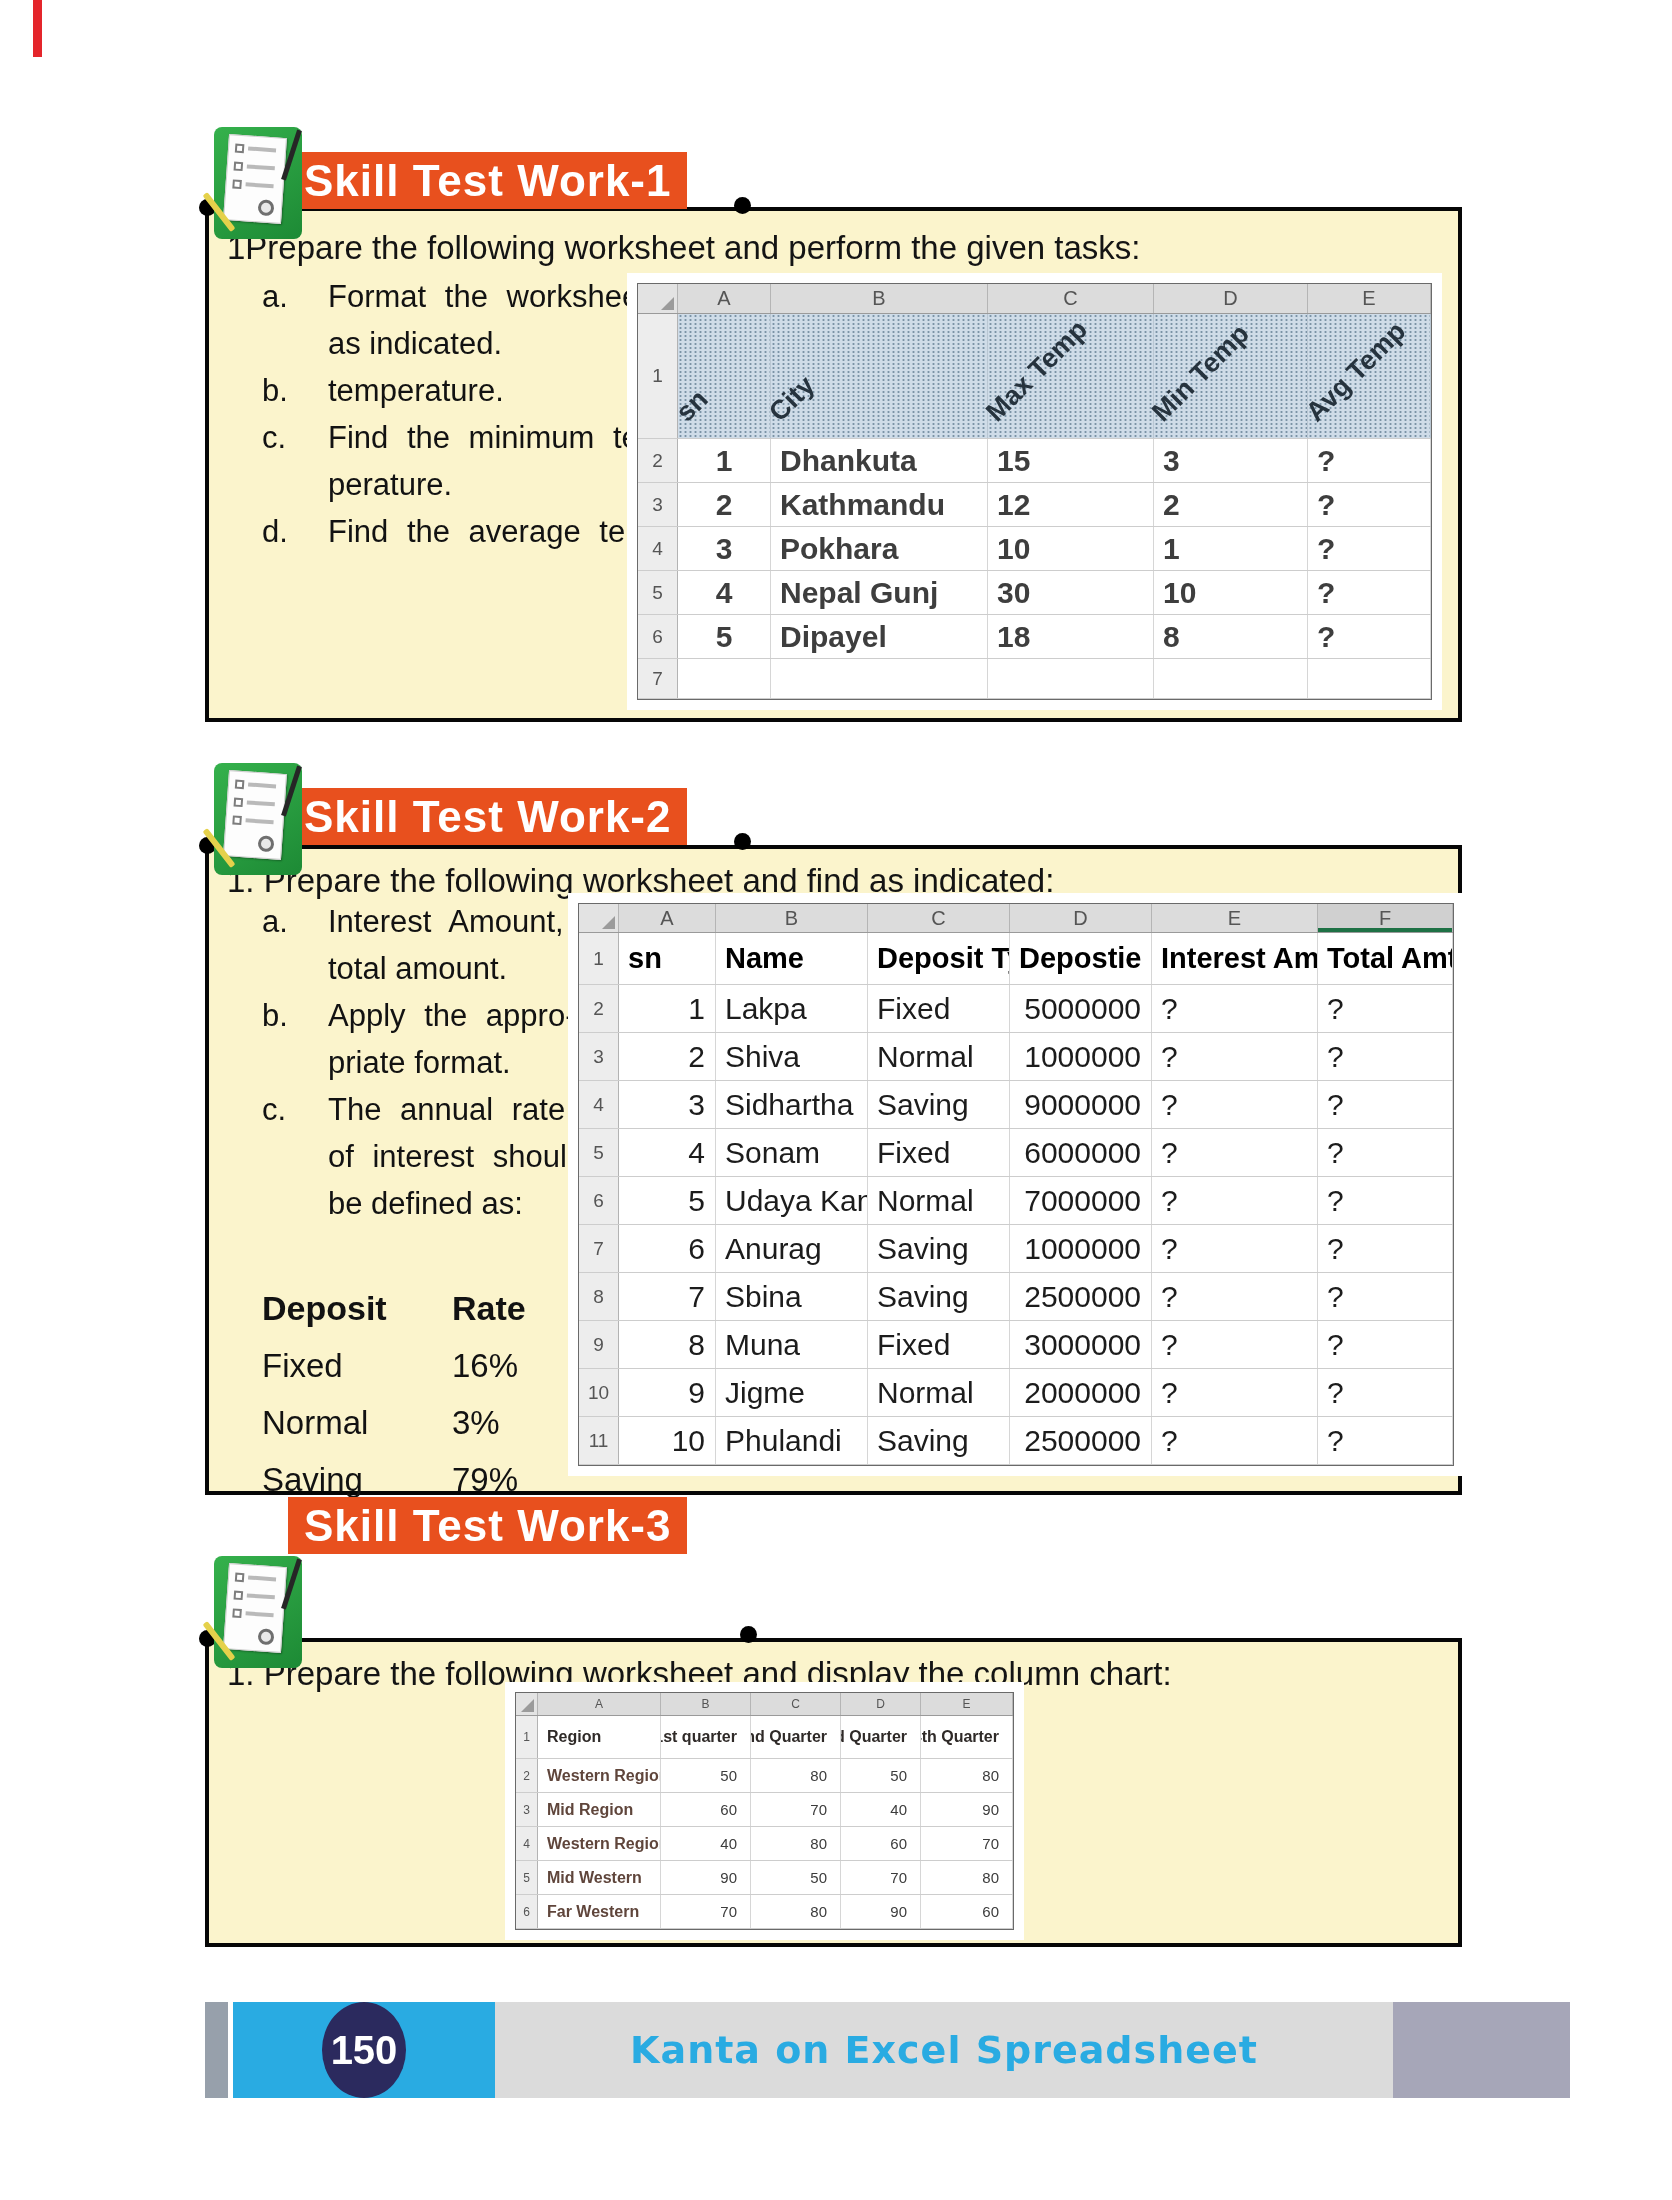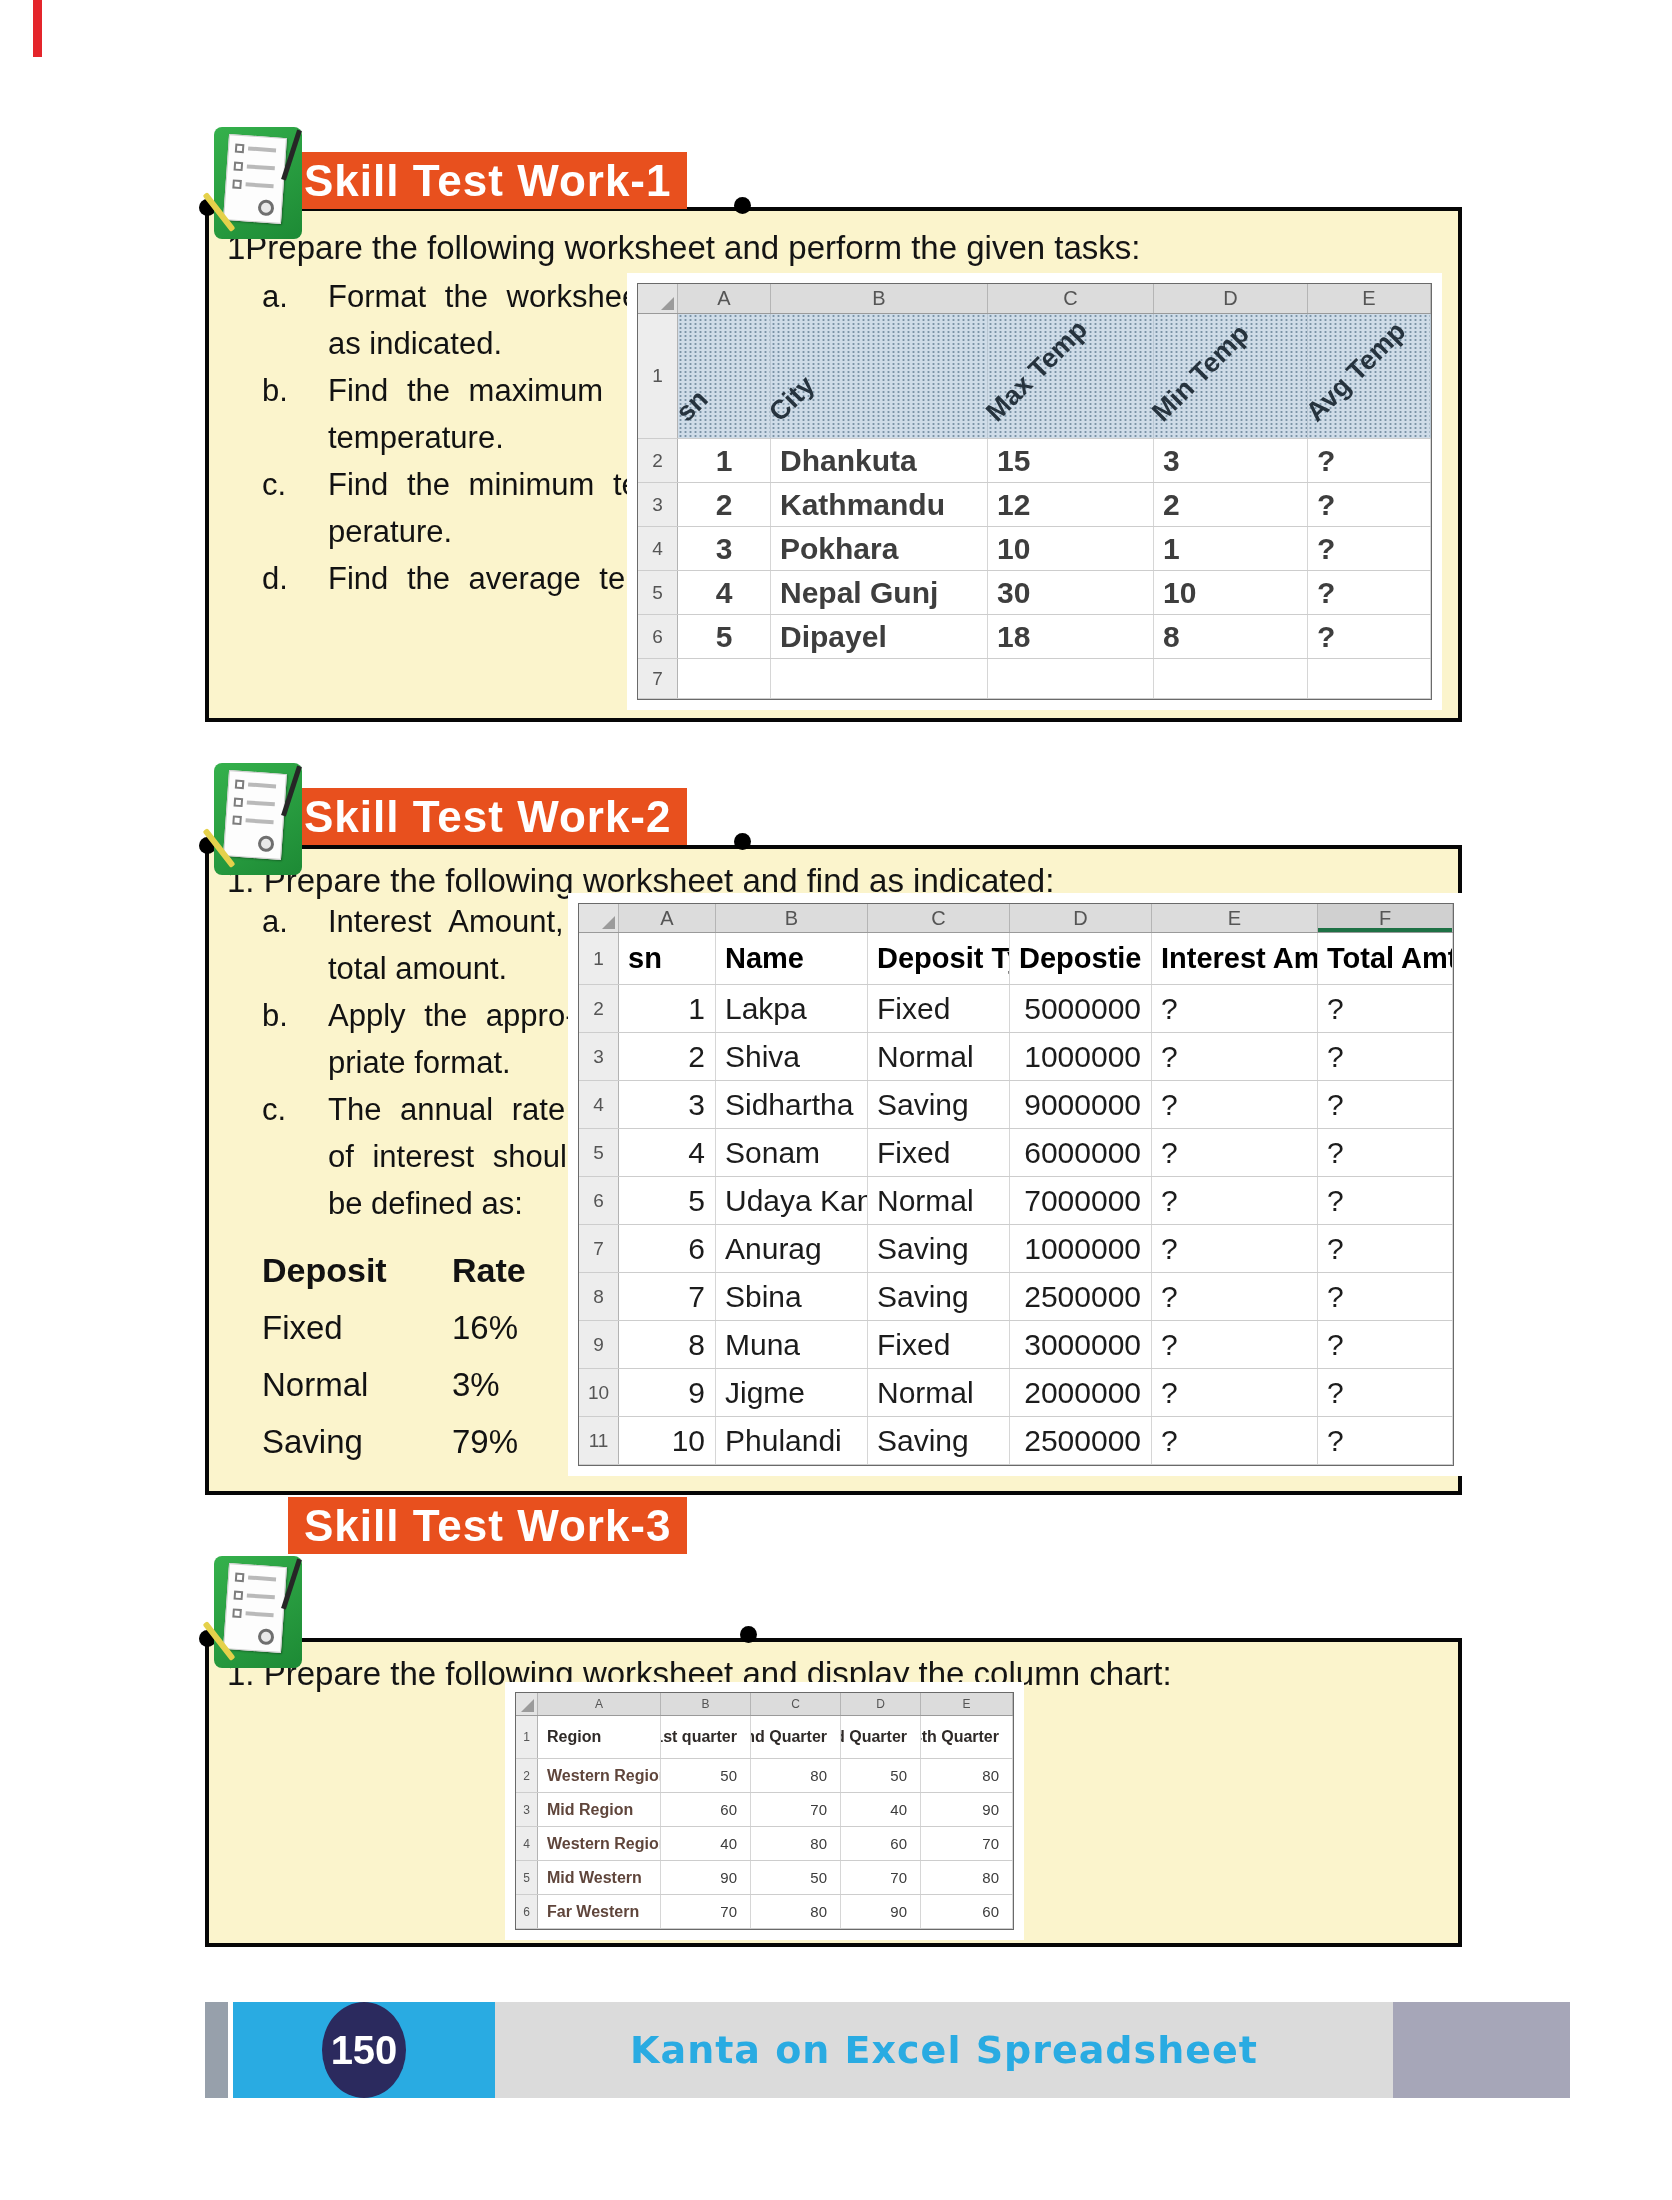"Find the maximum" div.ln { html: <div>Find the maximum</div> -> none }
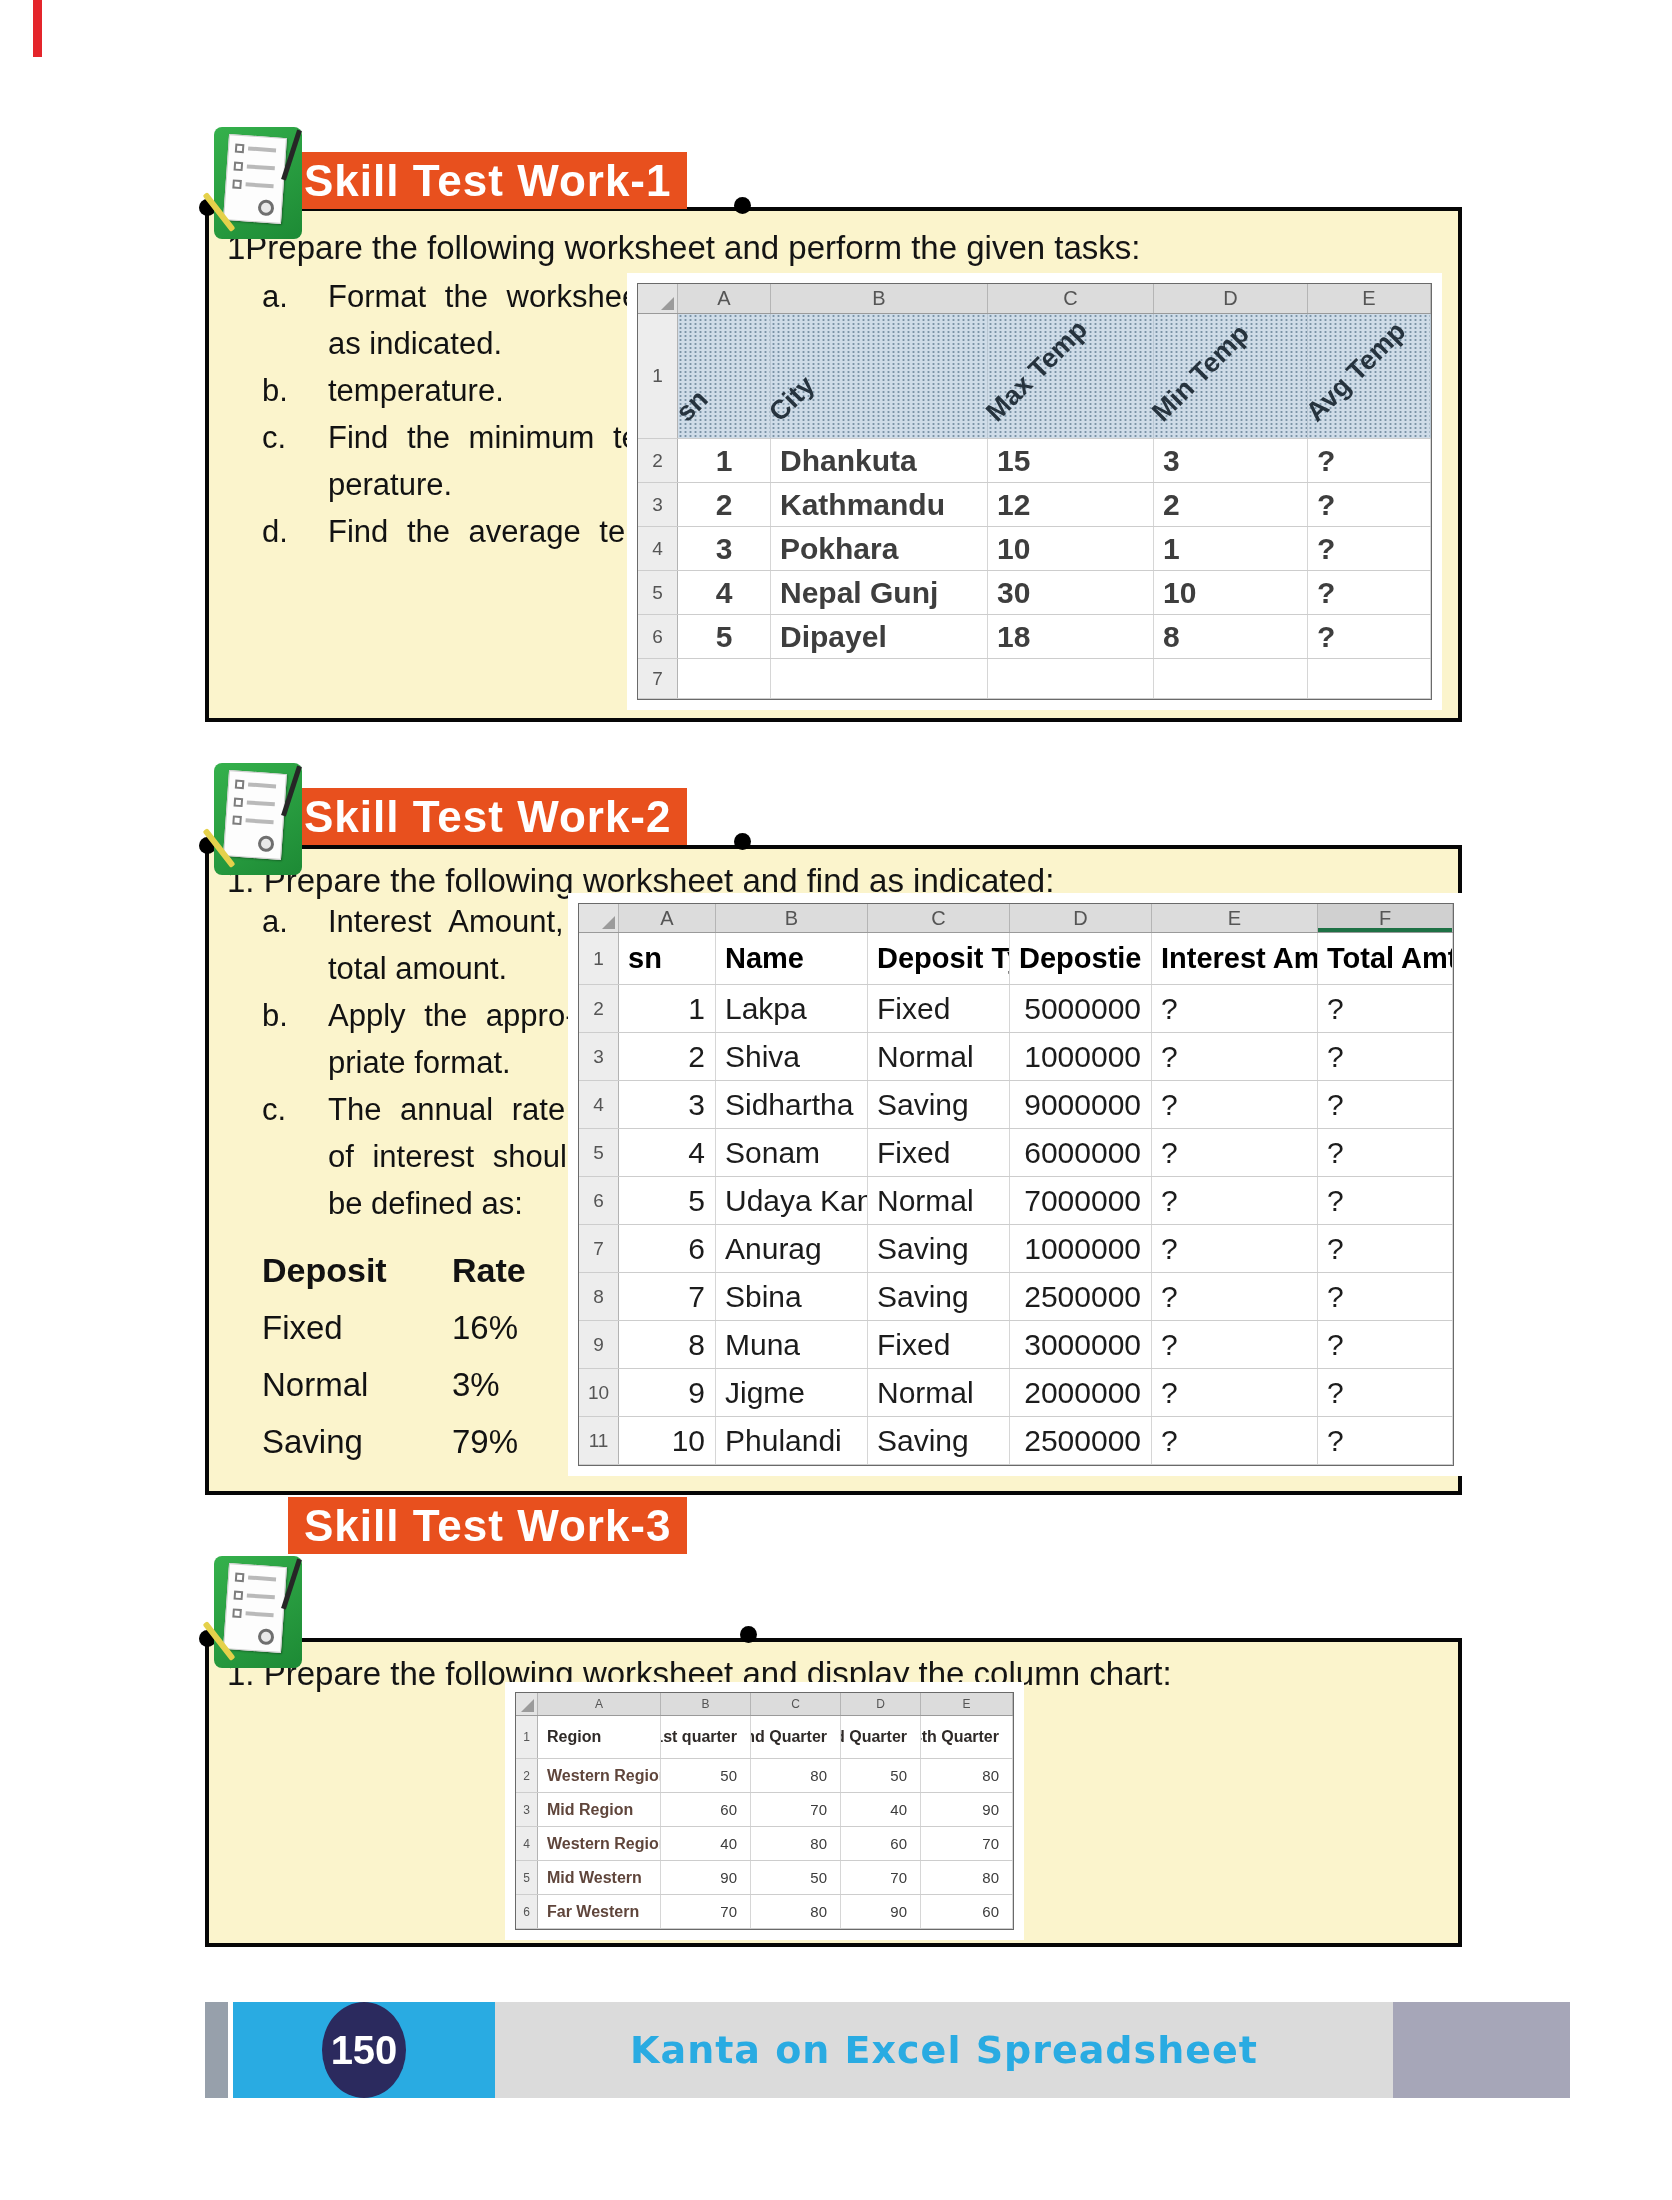"Deposit" div.rate { top: 1242px -> 1280px }
